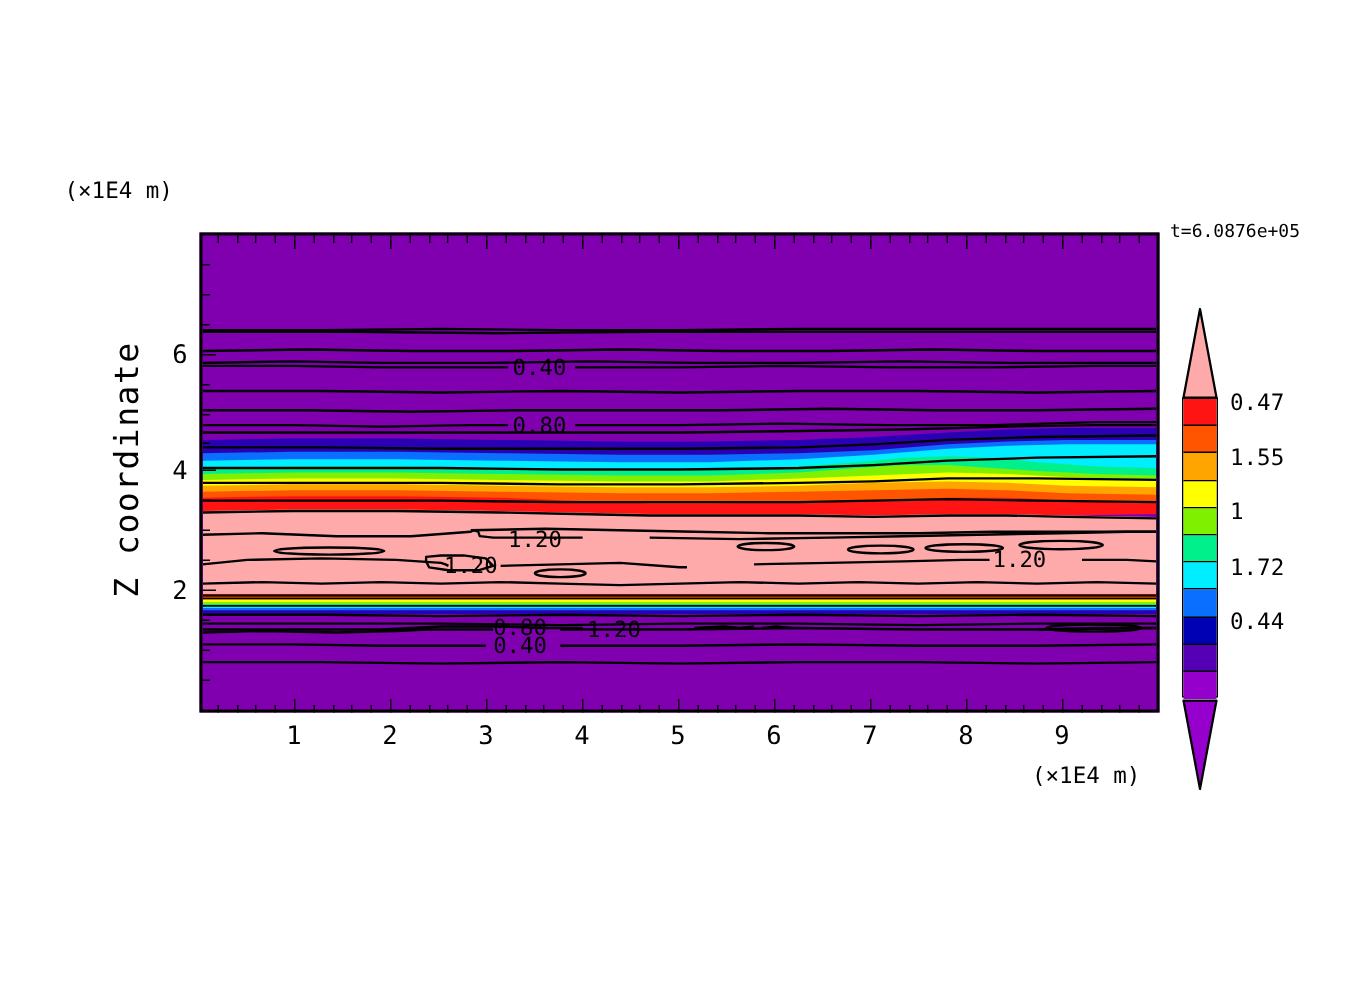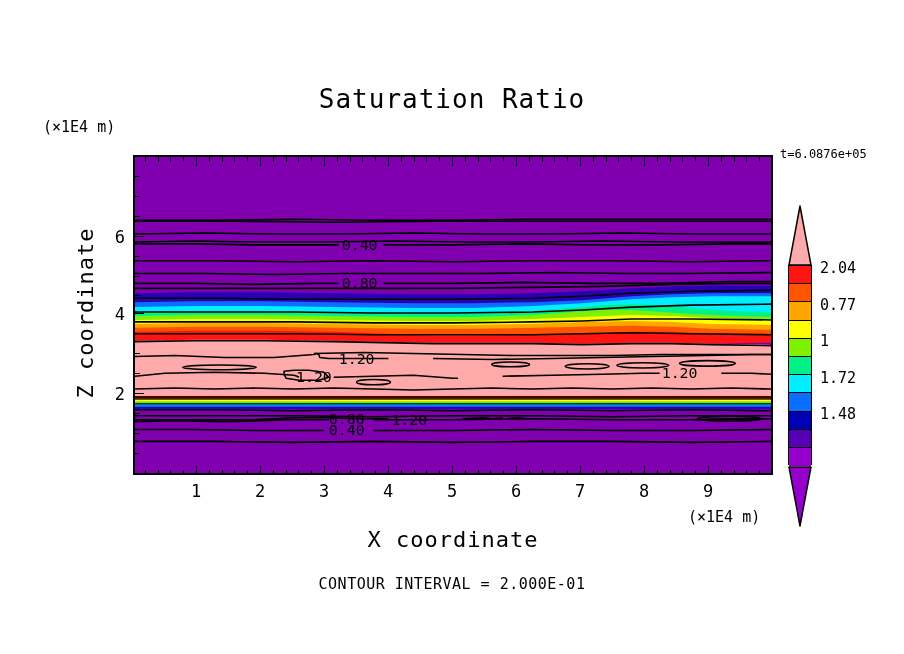"Saturation Ratio" div.title { html: <div>Saturation Ratio</div> -> none }
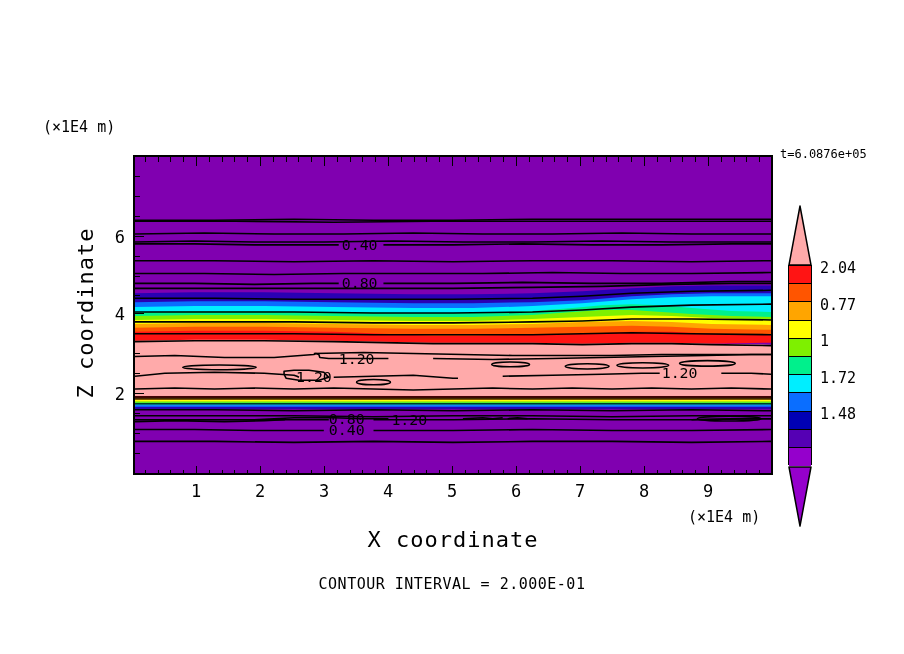"2.04" div.cb-label { text: 2.04 -> 0.47 }
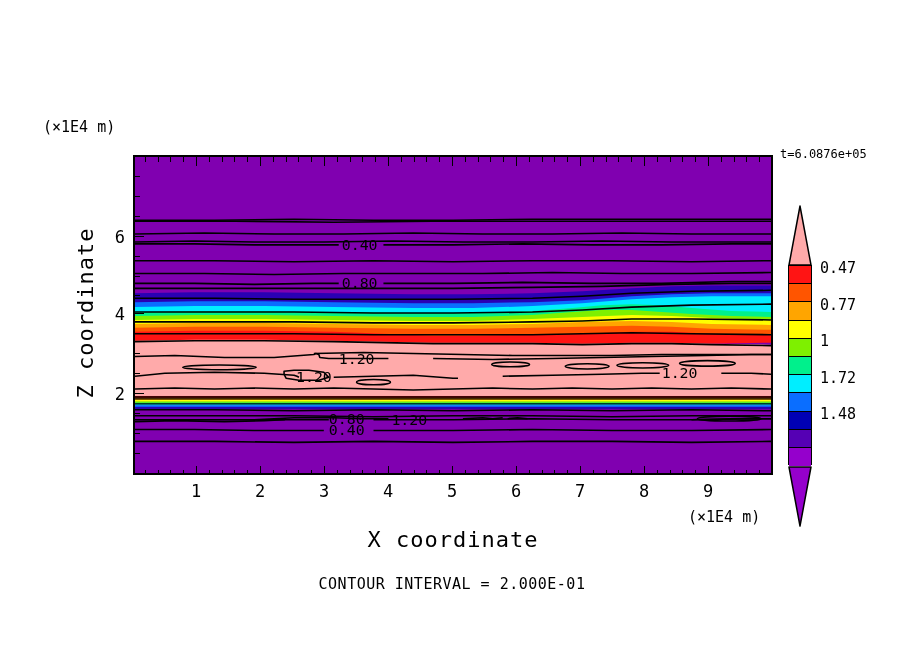"0.77" div.cb-label { text: 0.77 -> 1.55 }
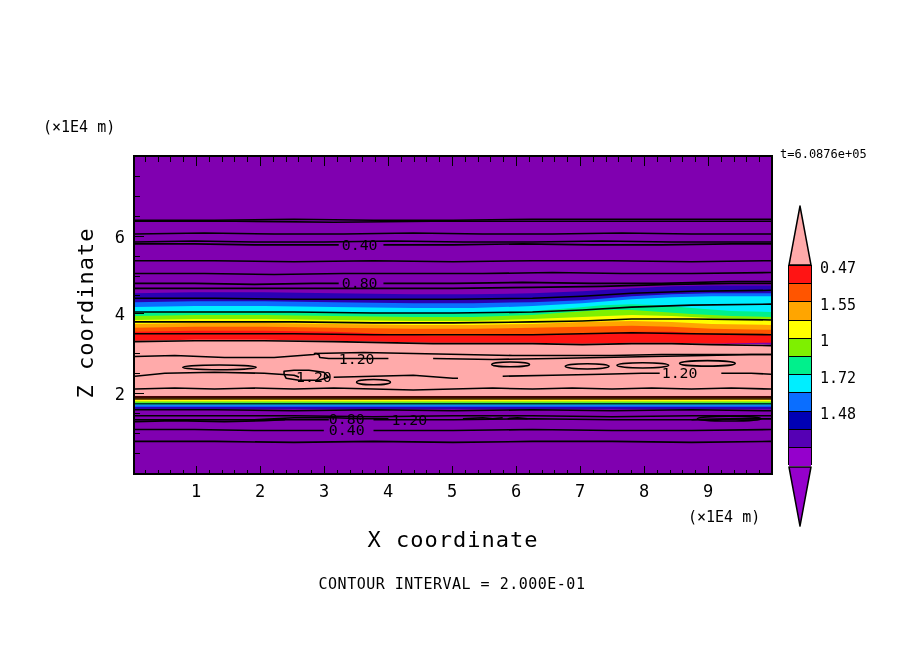"1.48" div.cb-label { text: 1.48 -> 0.44 }
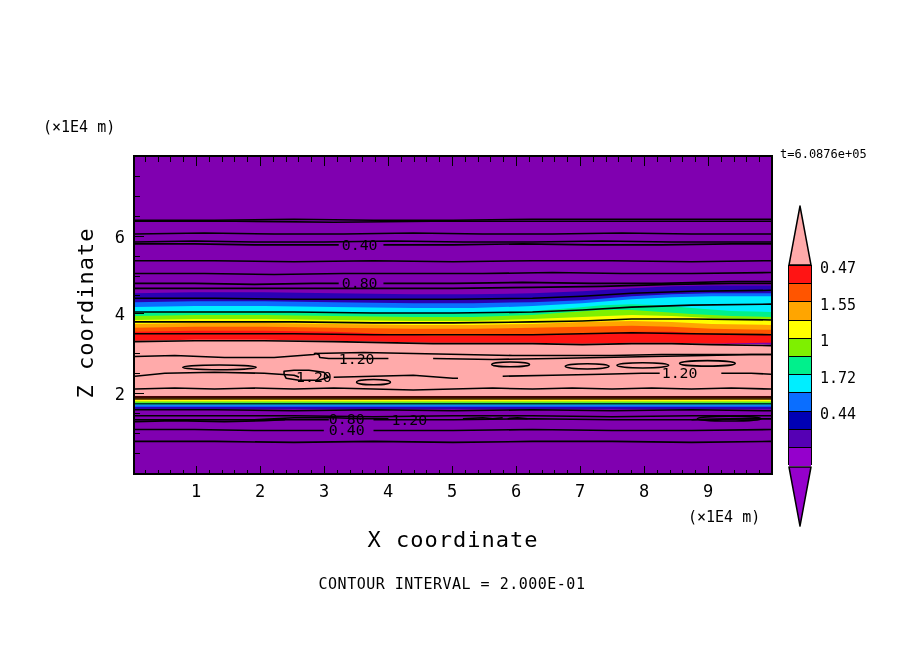"X coordinate" div.xaxis-title { html: <div>X coordinate</div> -> none }
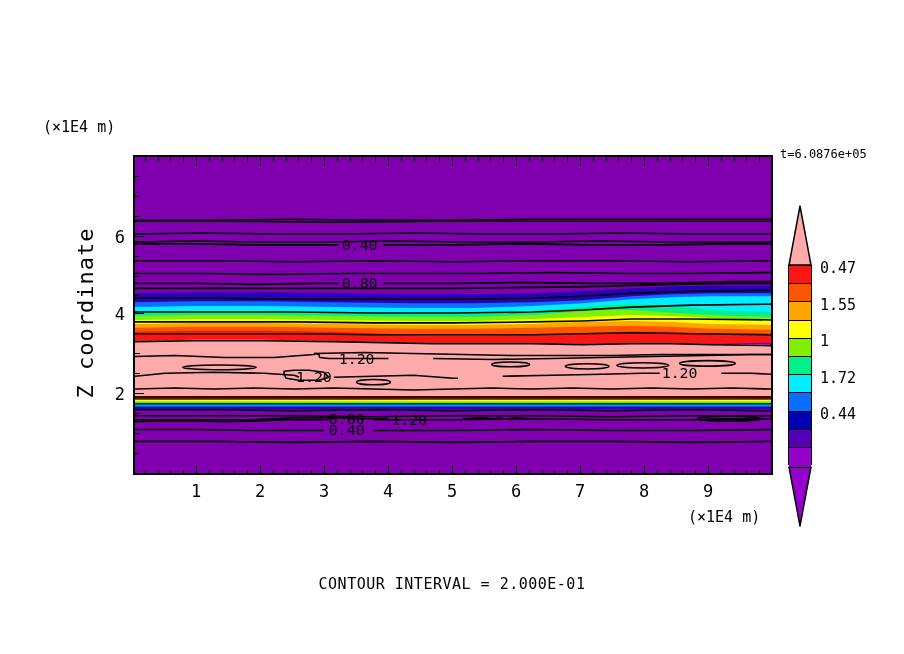"CONTOUR INTERVAL = 2.000E-01" div.contour-note { html: <div>CONTOUR INTERVAL = 2.000E-01</div> -> none }
